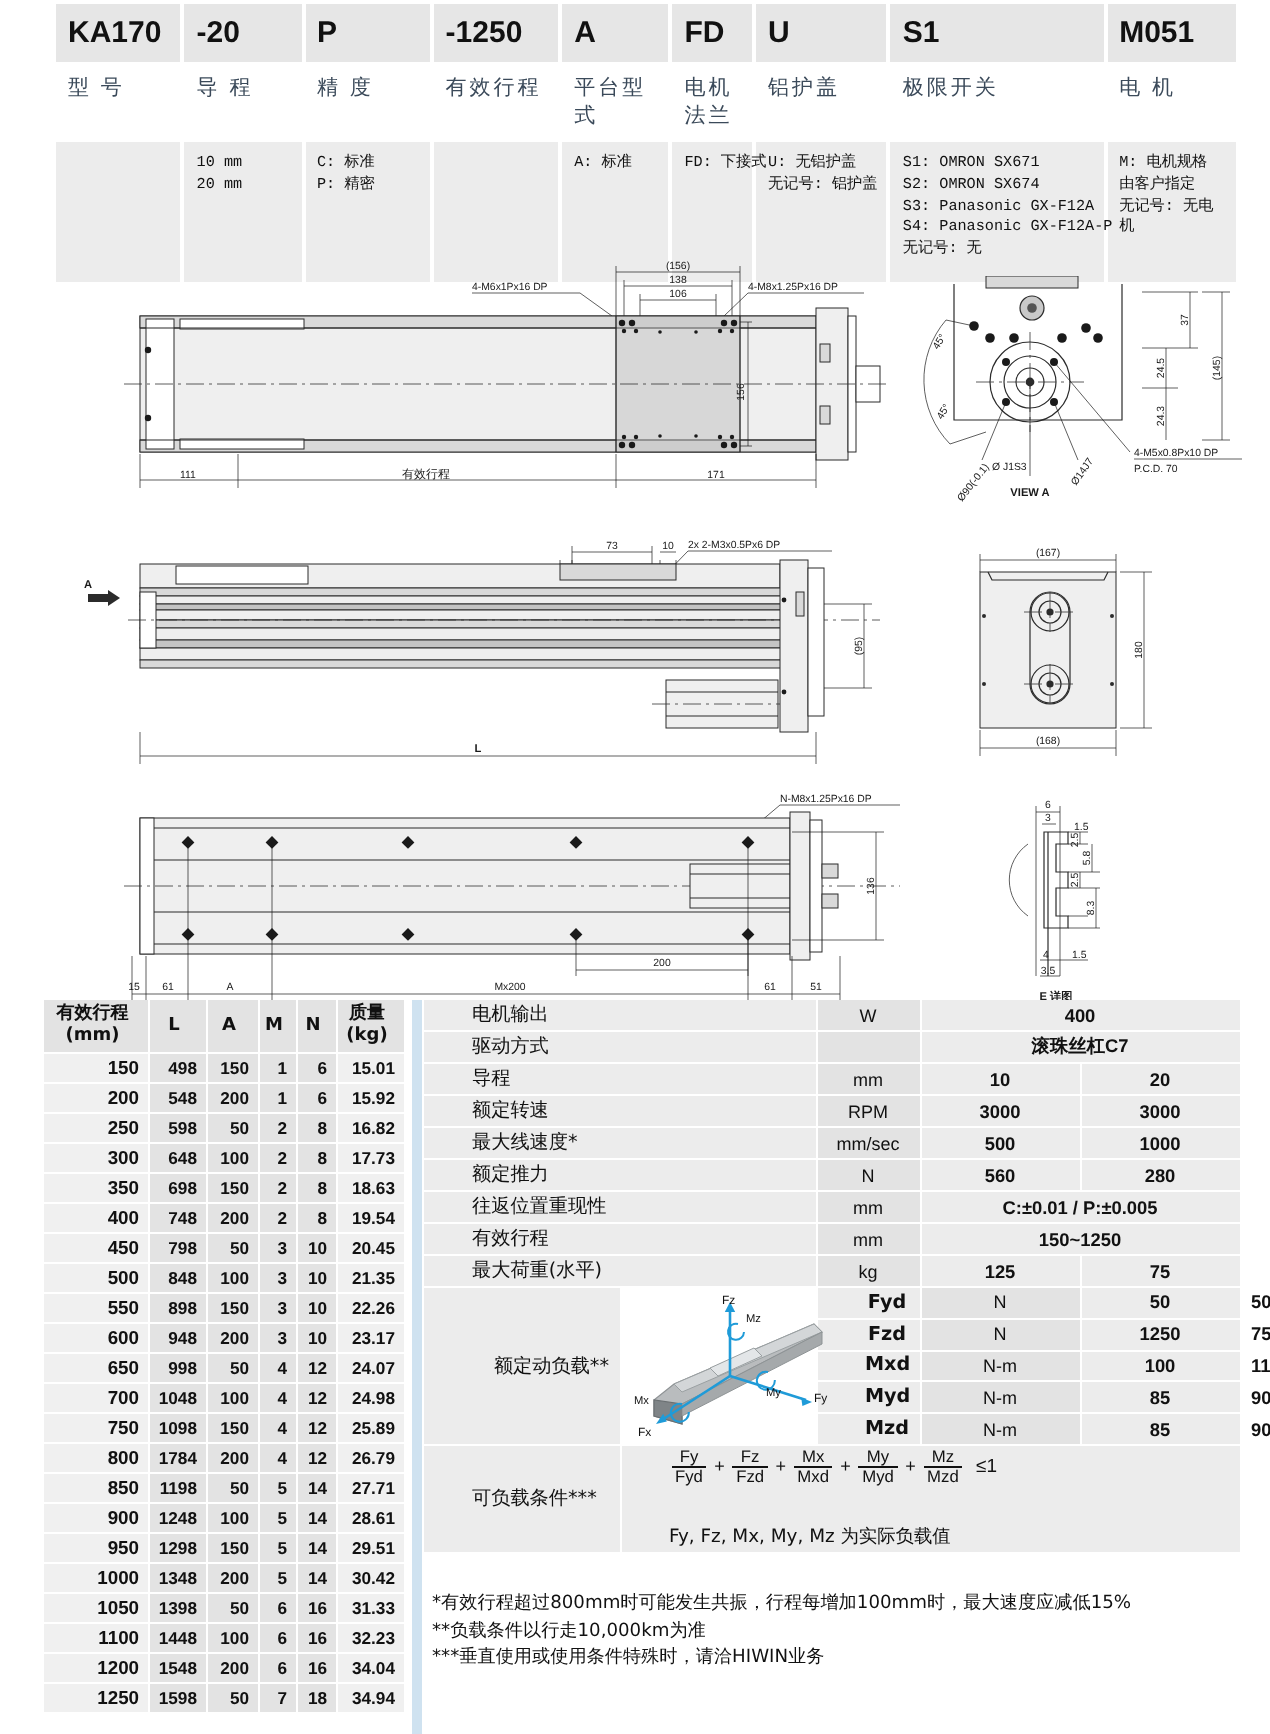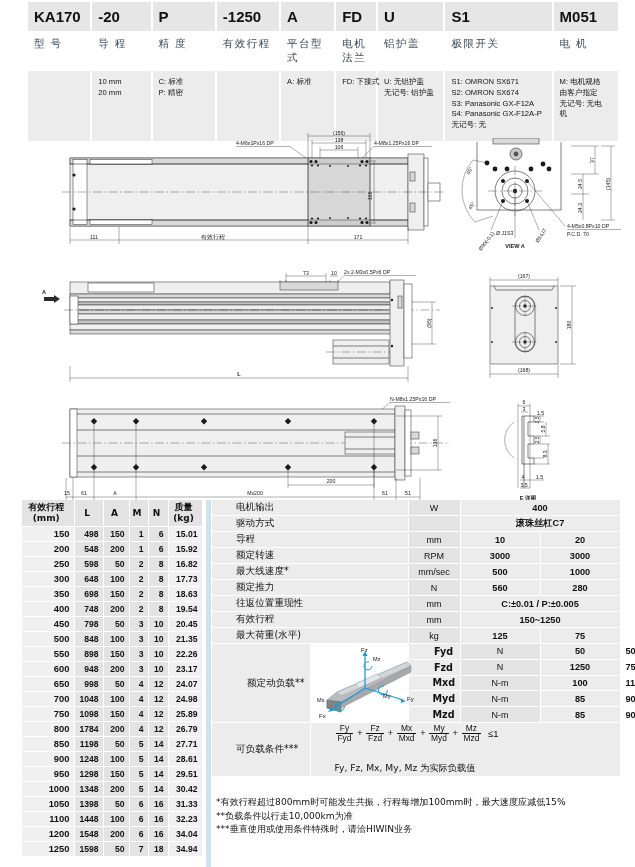"10 mm" .row-opts td { font-family: none -> Liberation Mono, monospace }
